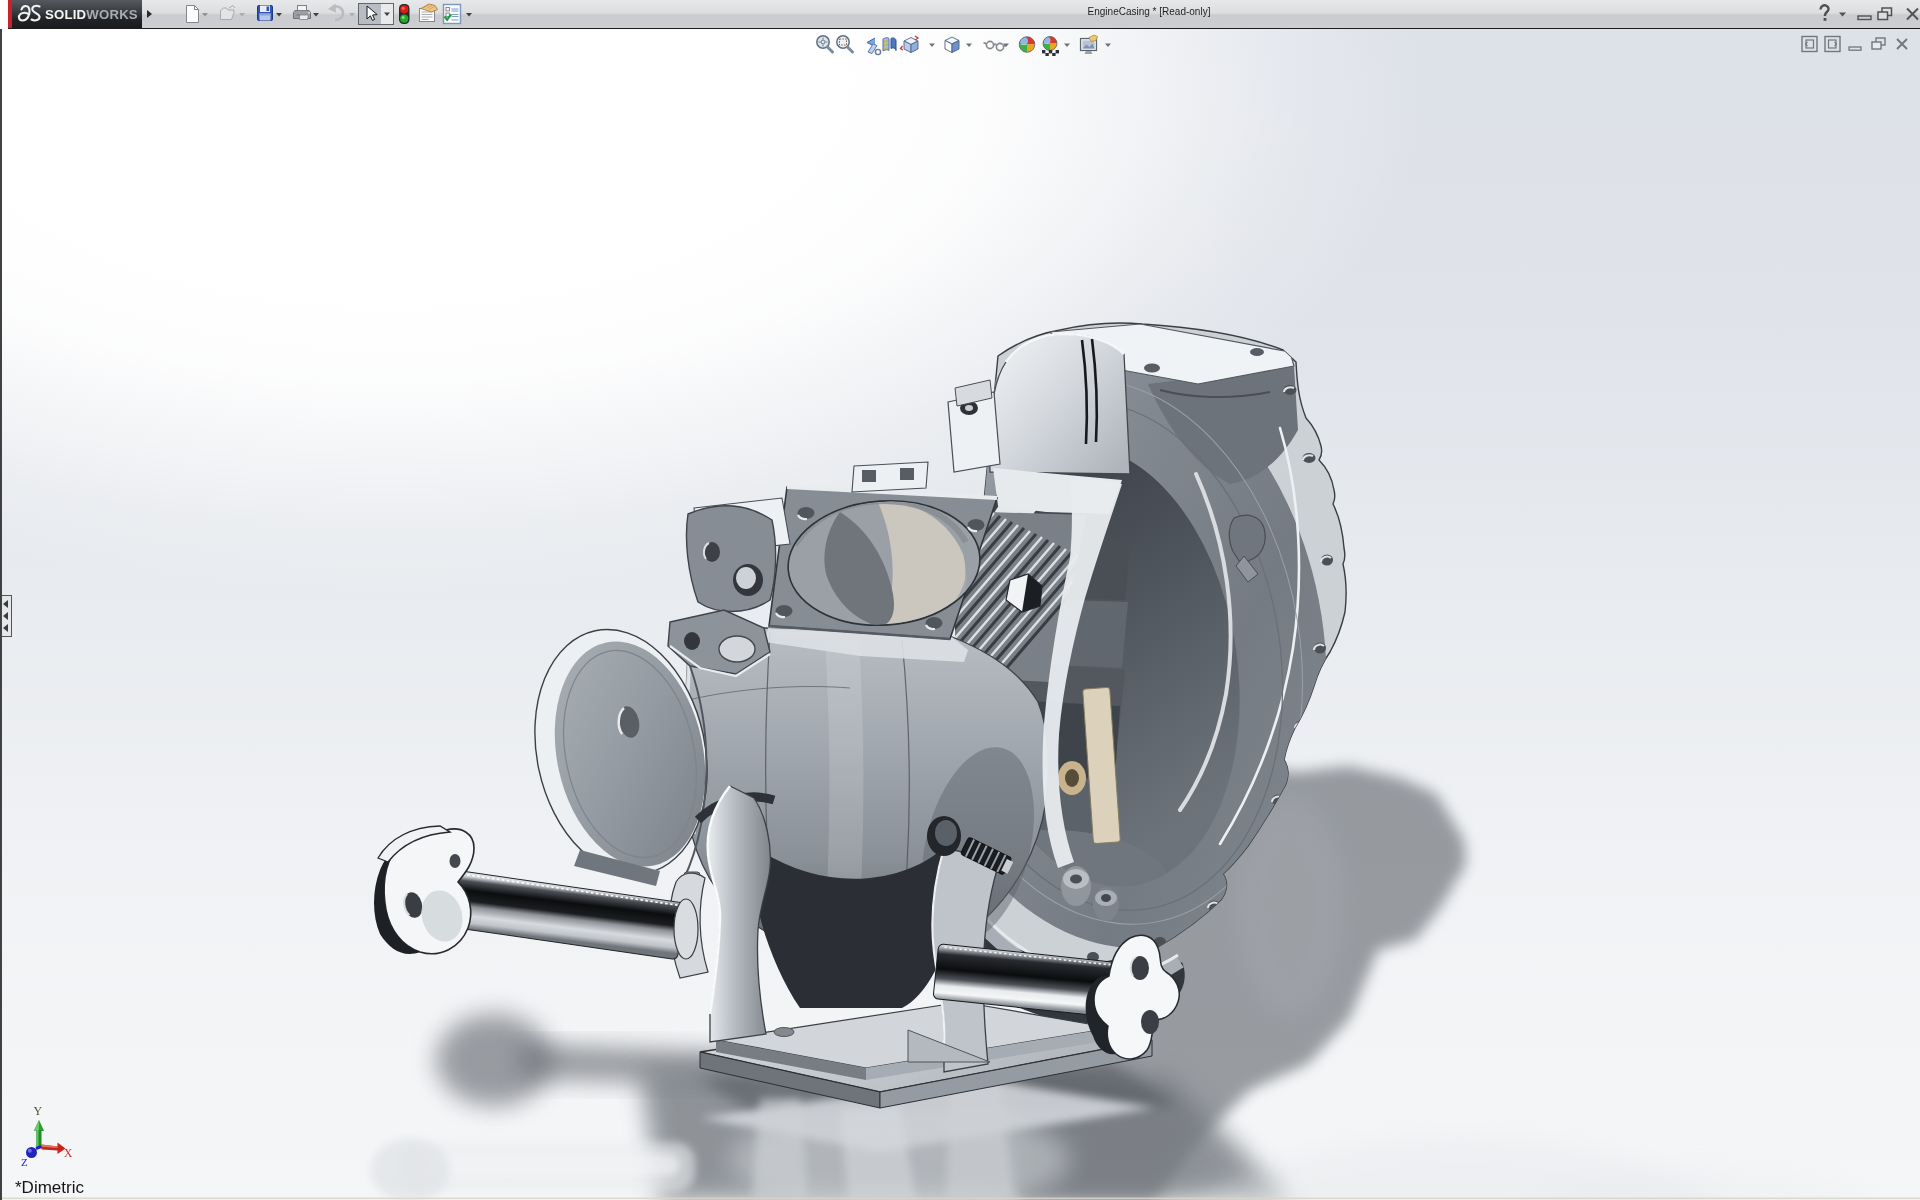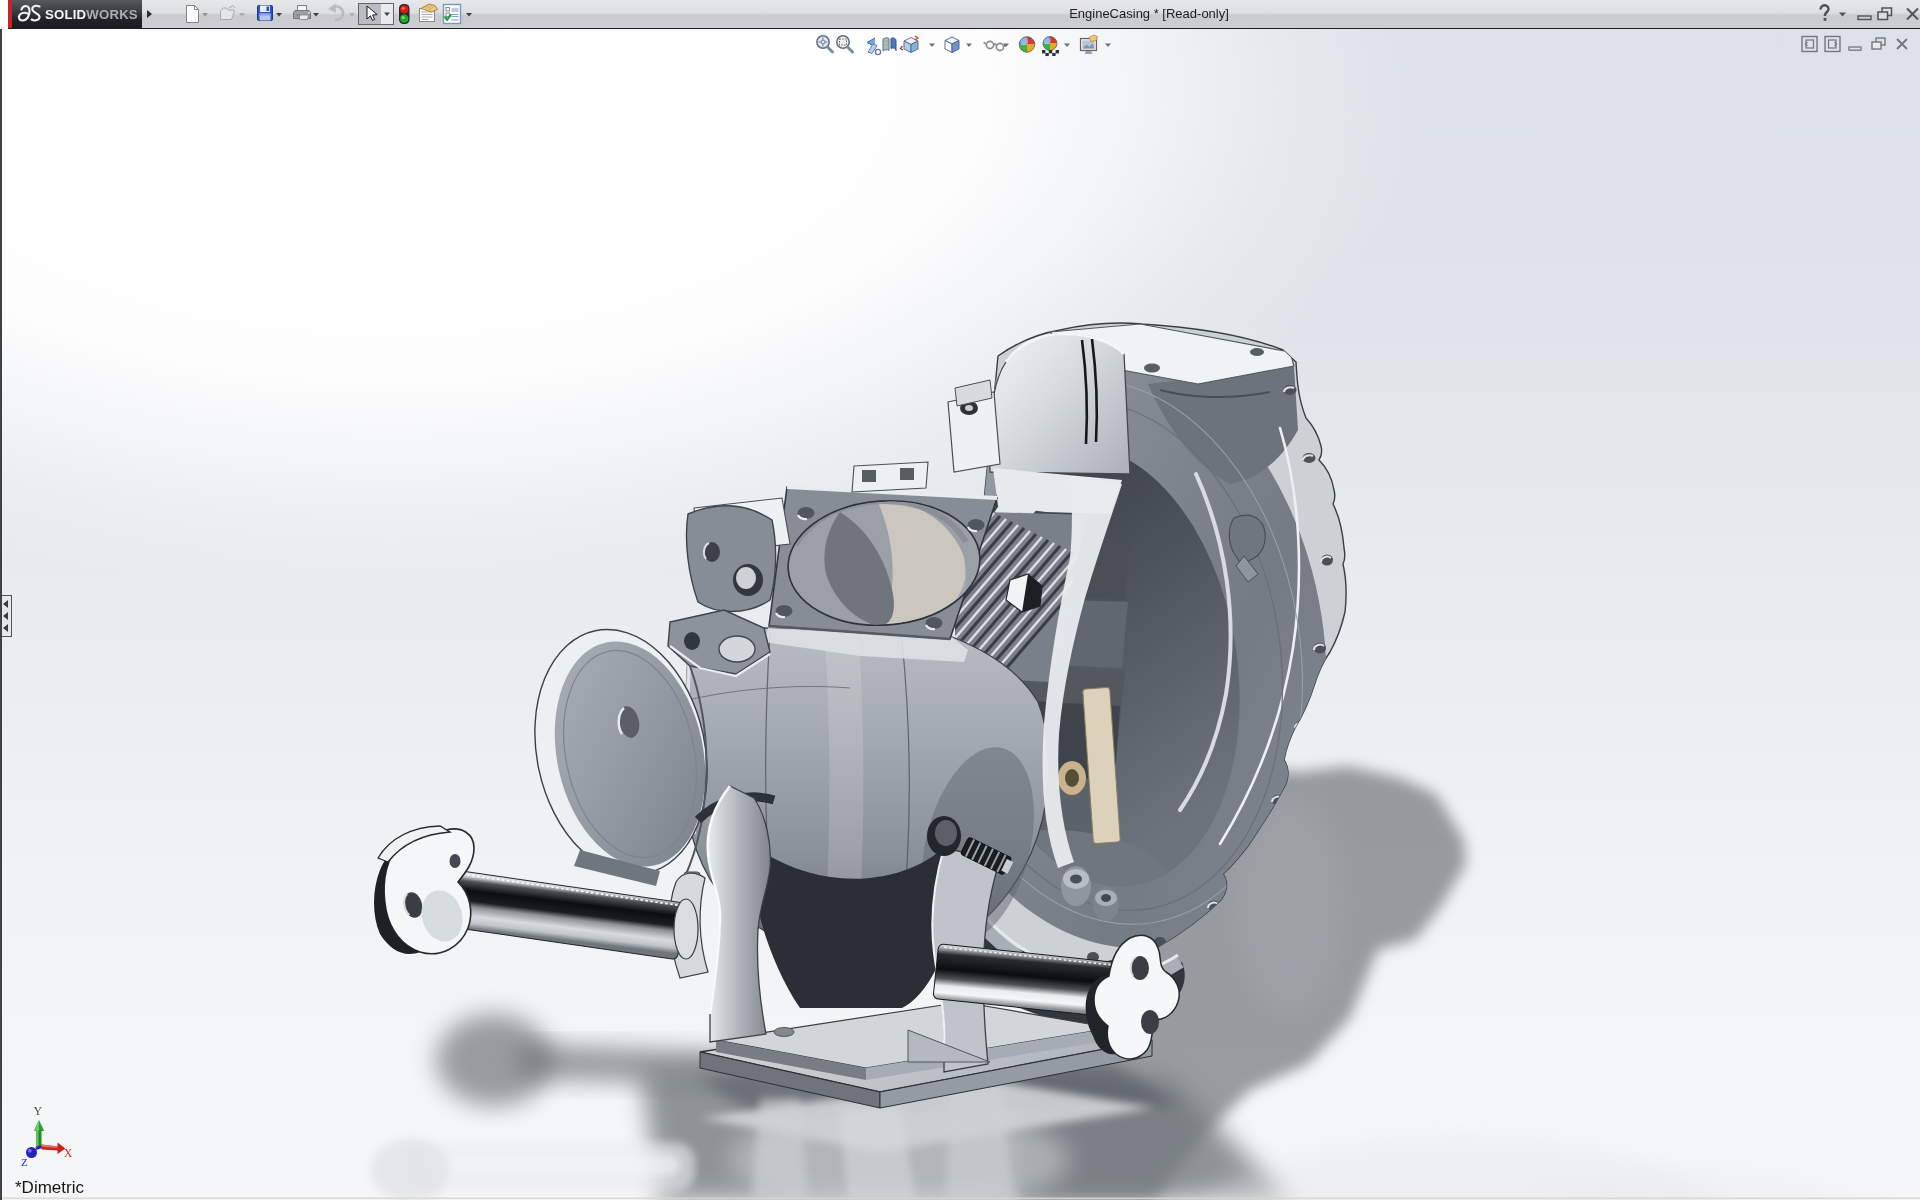"EngineCasing * [Read-only]" #title-text { font-size: 13px -> 10px }
